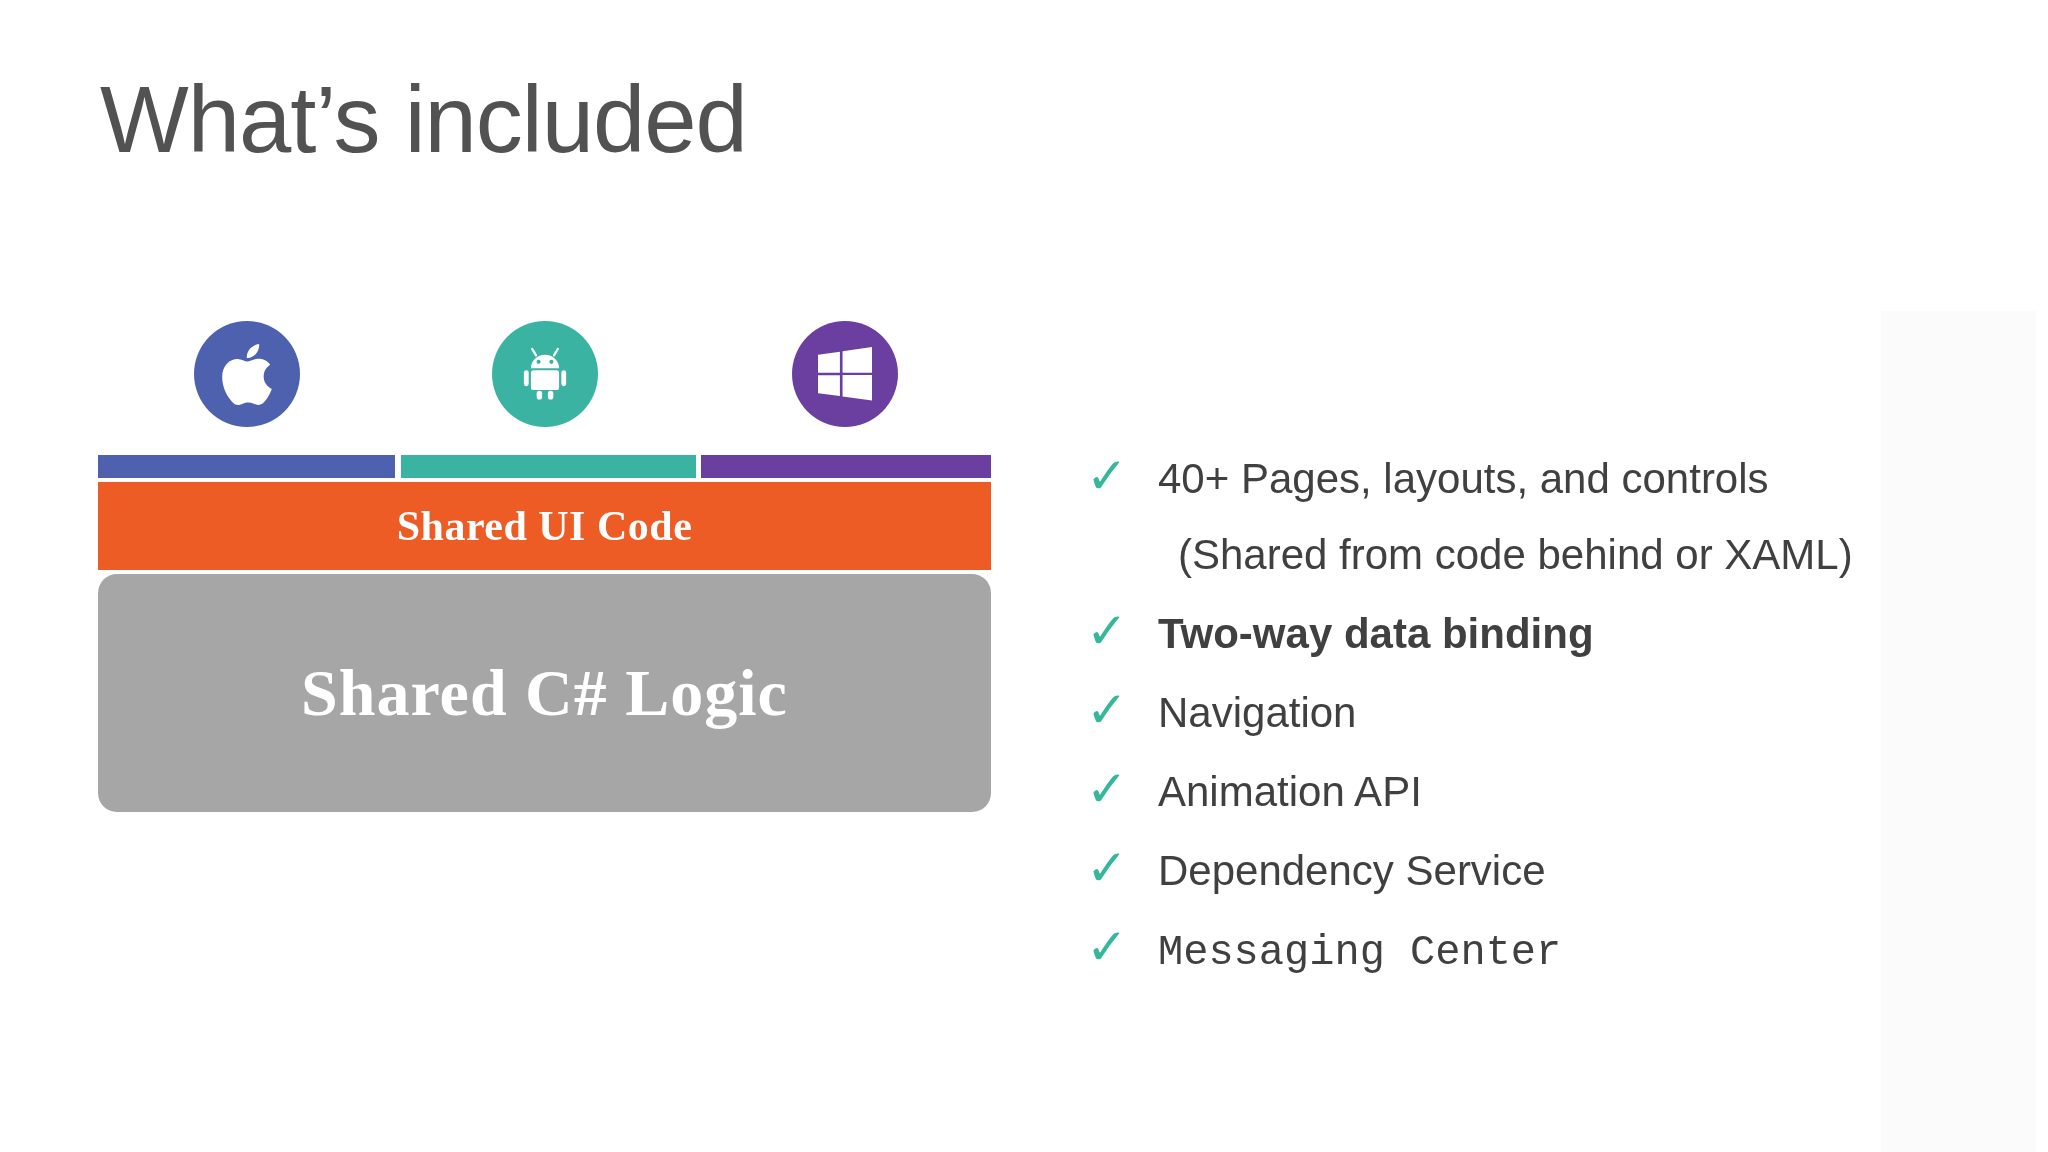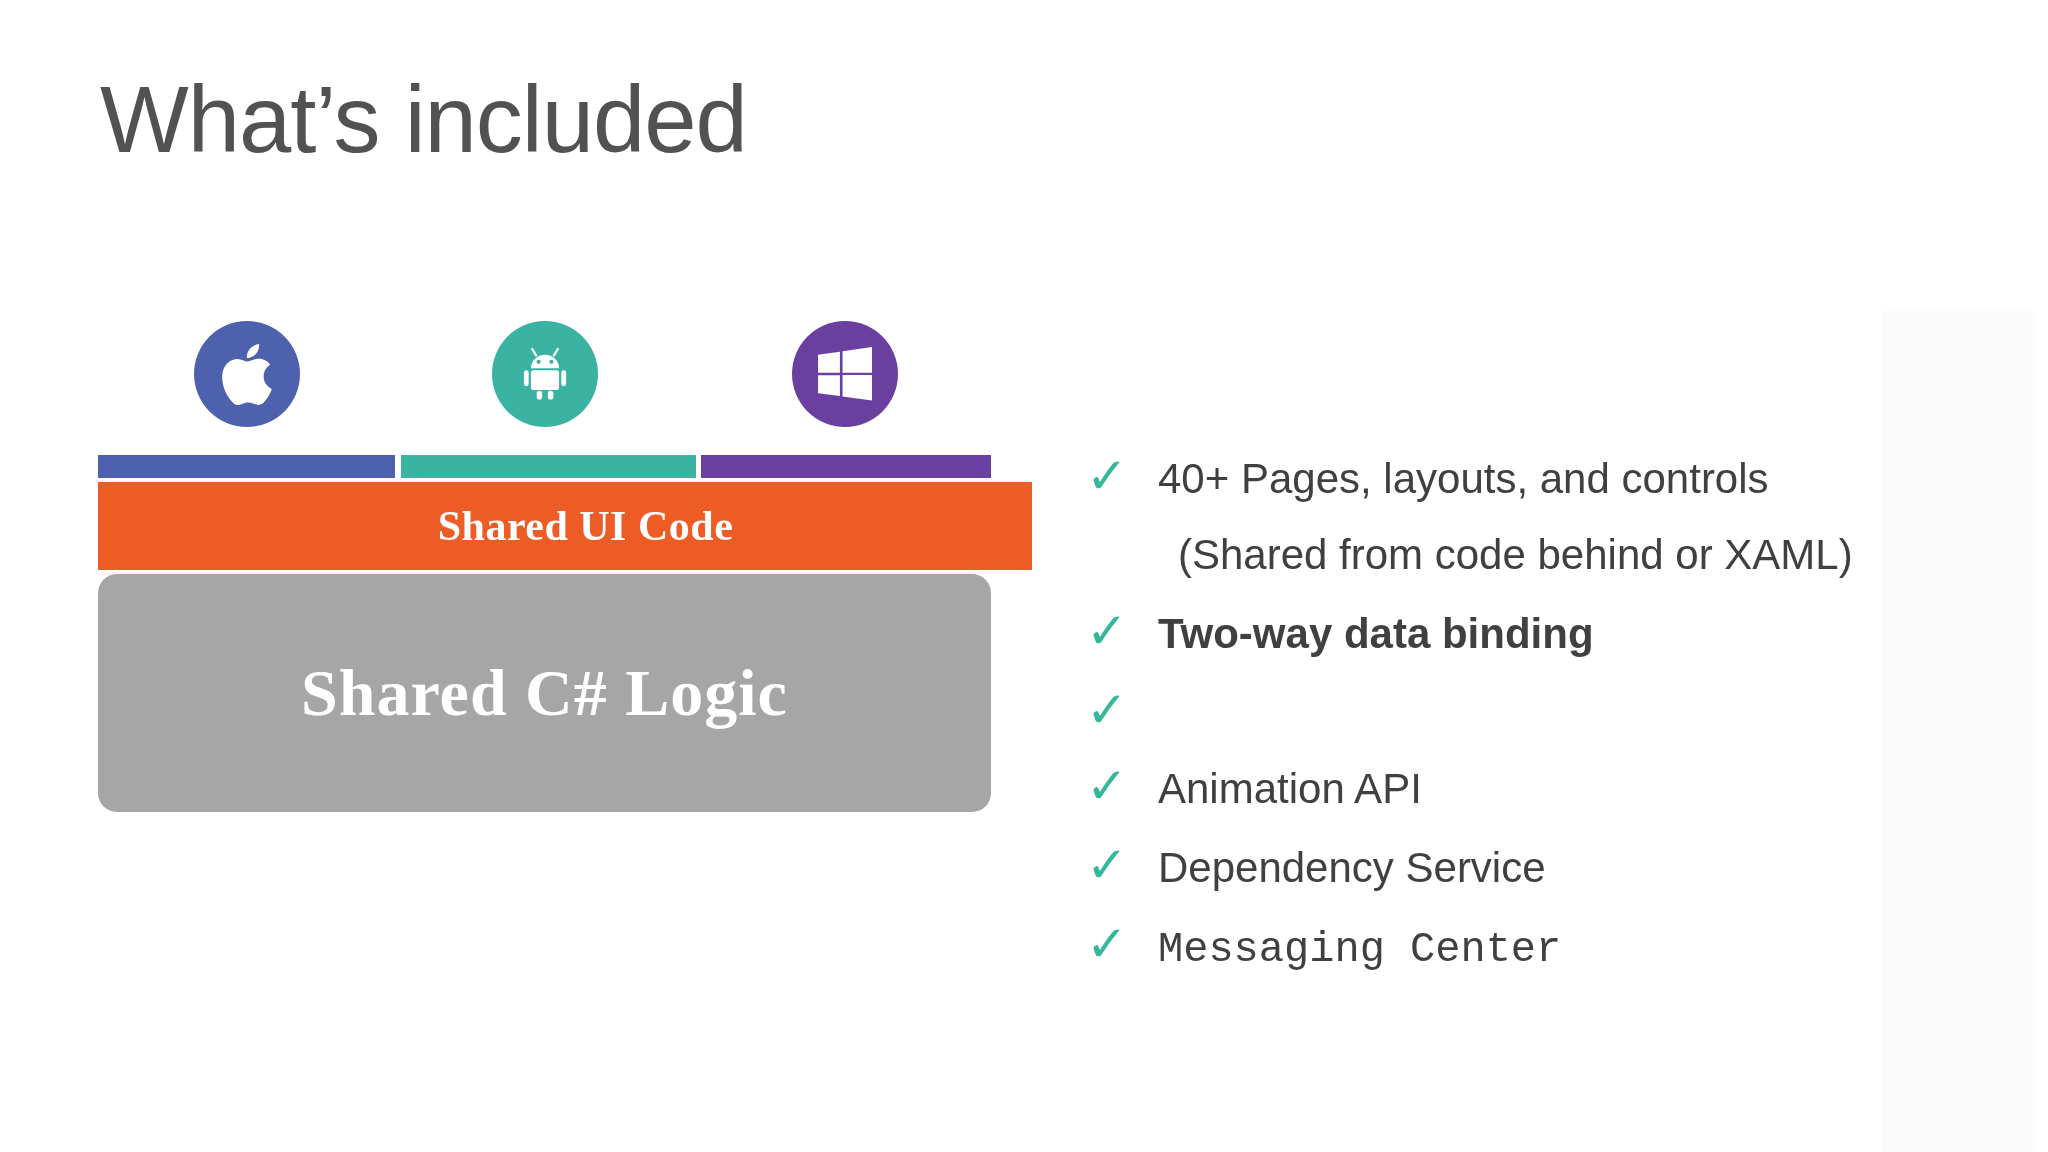"Shared UI Code" .shared-ui { padding-left: 41px -> none }
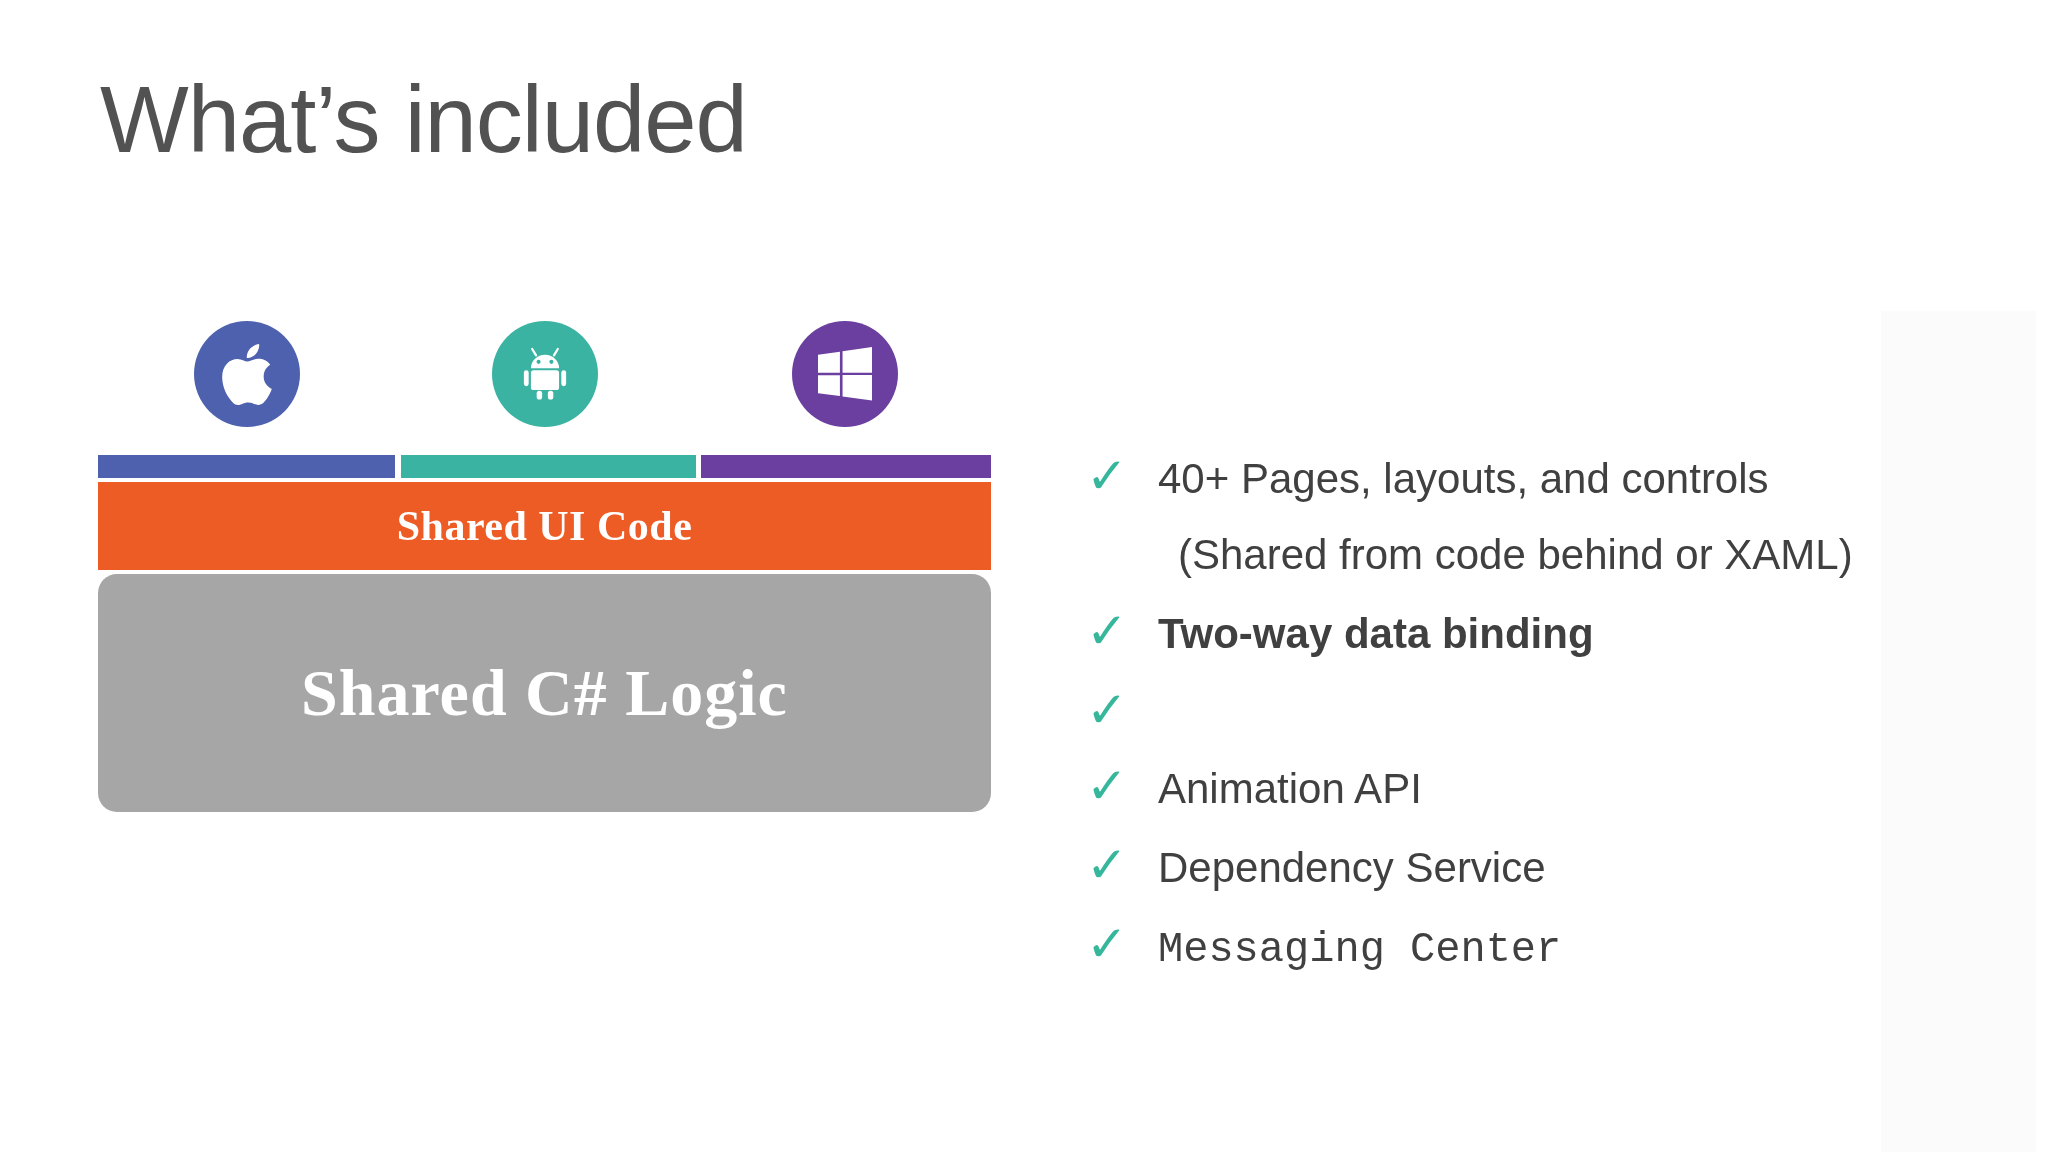"Navigation" span.check-text { html: none -> <span>Navigation</span> }
